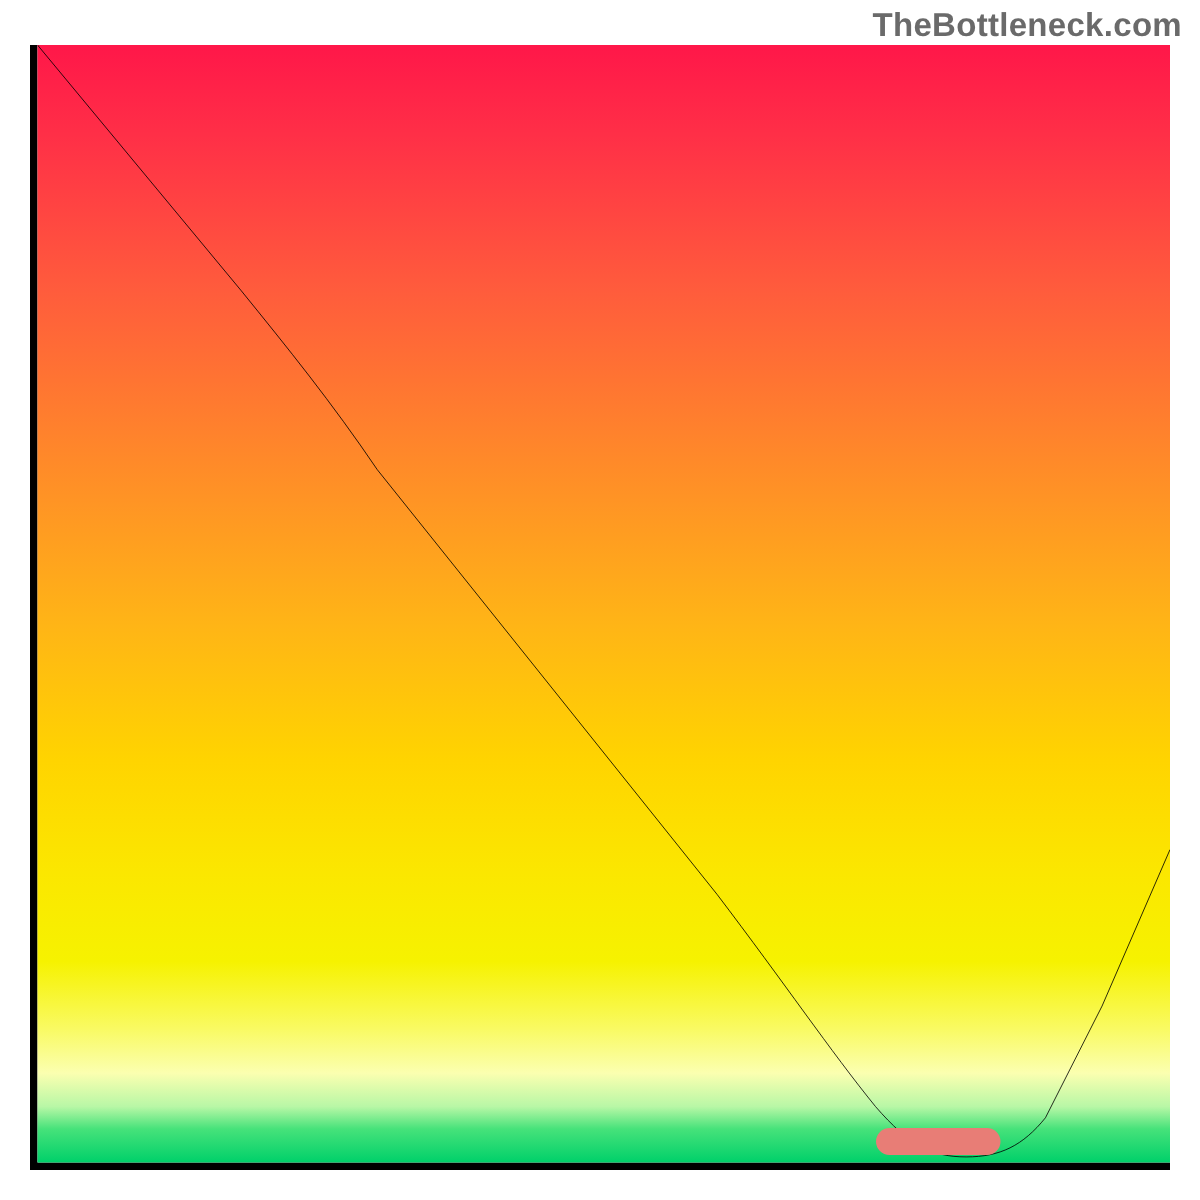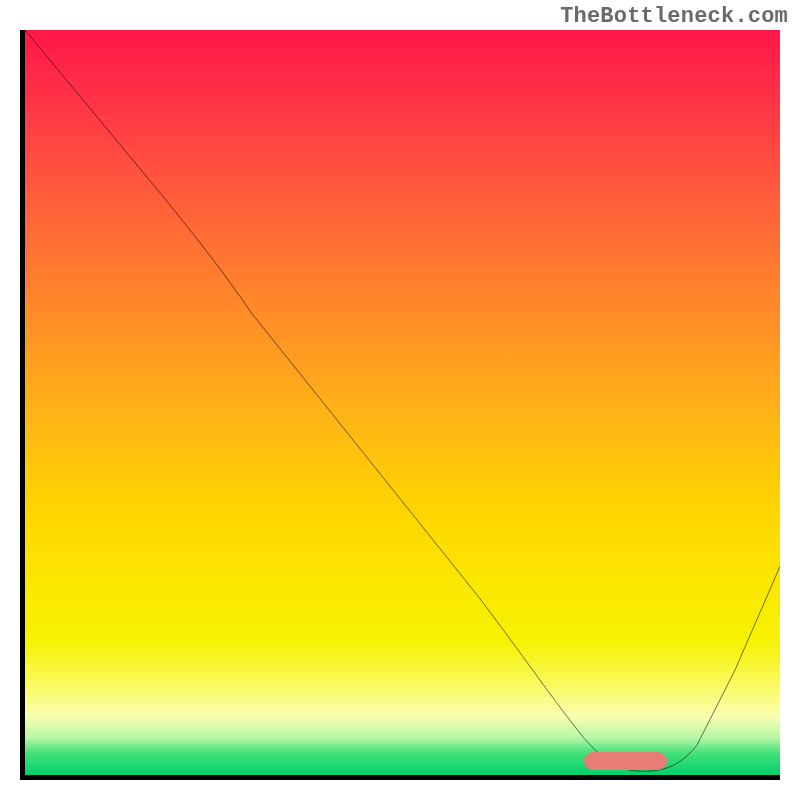"TheBottleneck.com" .container { font-family: Liberation Mono, monospace -> none }
